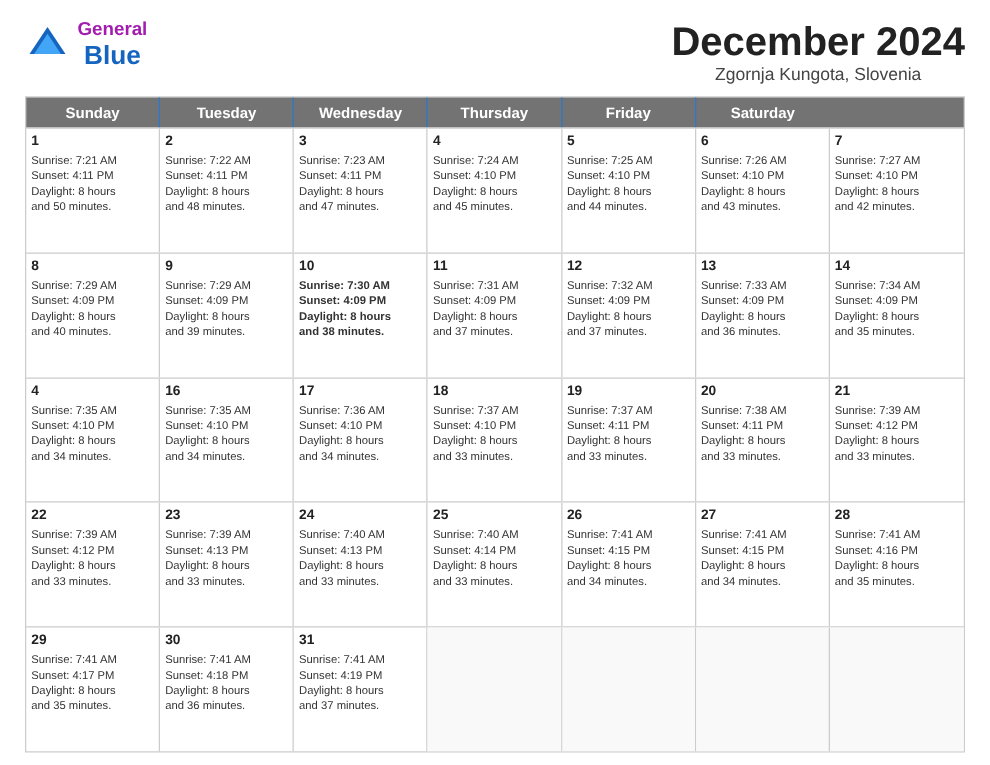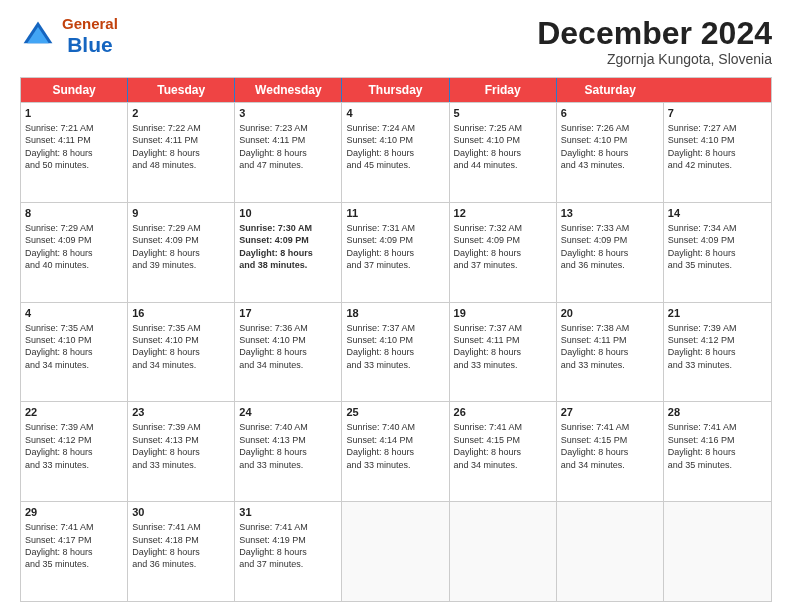"General" .logo-general { color: #c2410c -> #a21caf }
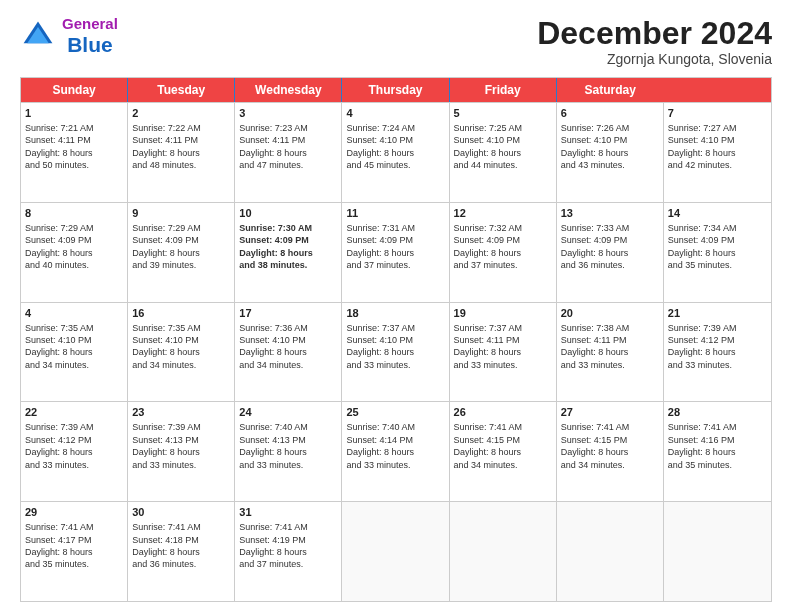"December 2024" .title-block { text-align: right -> center }
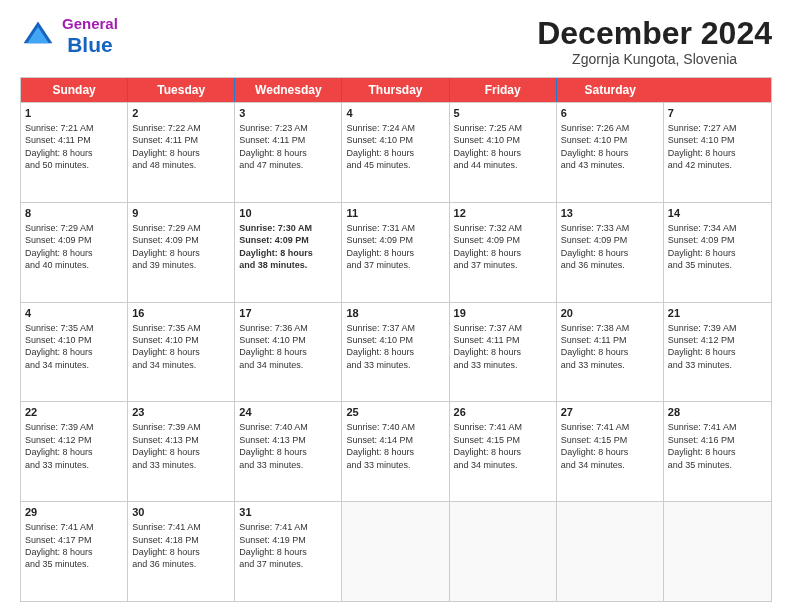"Sunday" .cal-header { background: #ef4444 -> #737373 }
